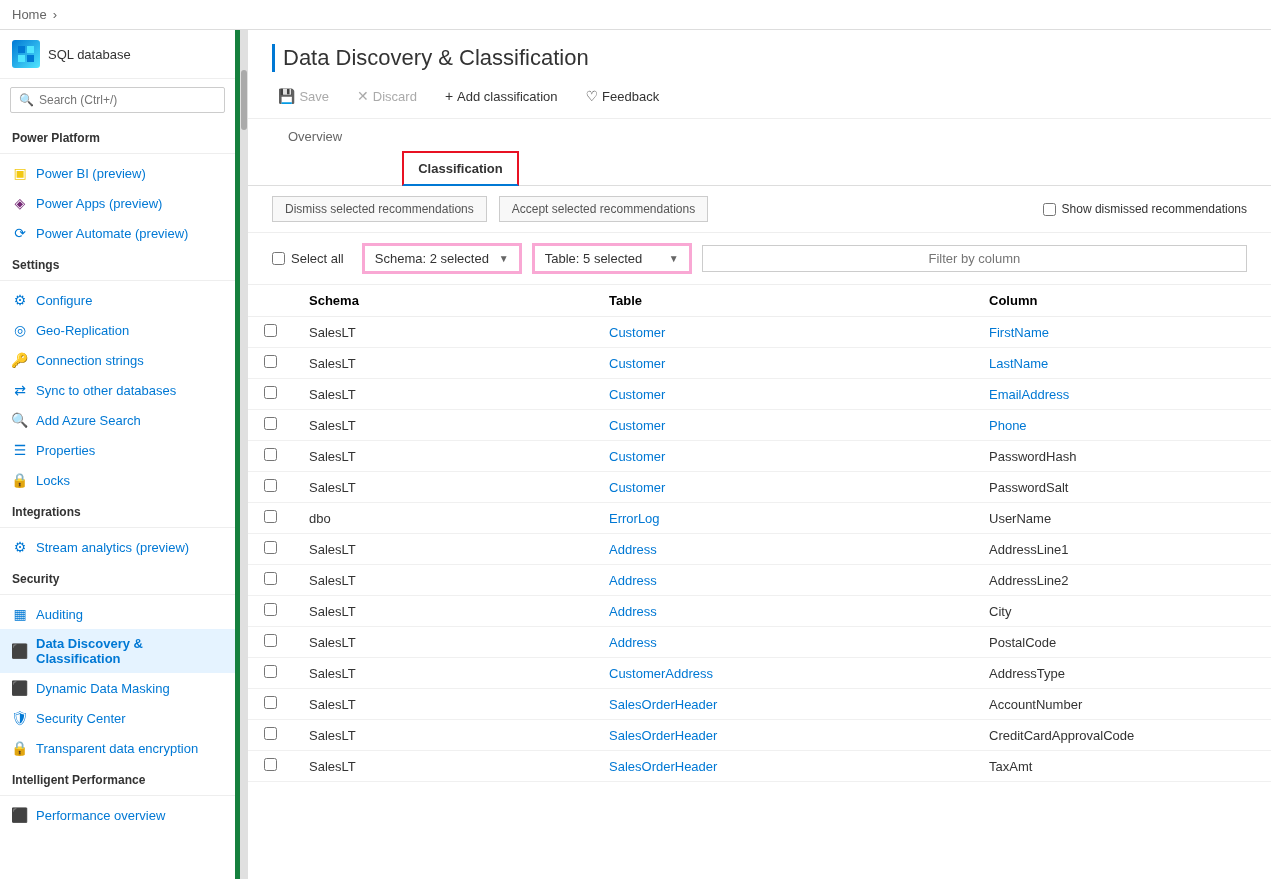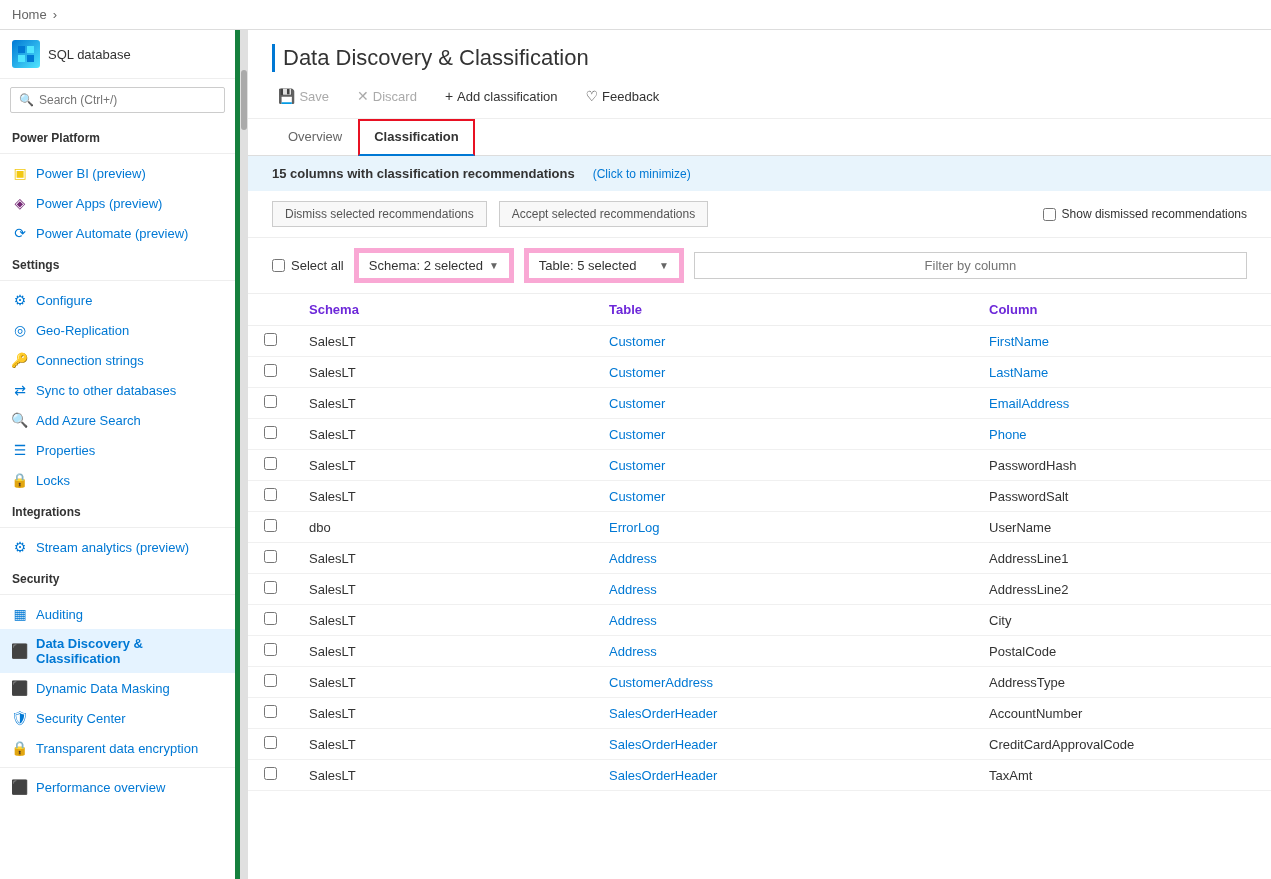"Overview" .tabs { gap: none -> 44px }
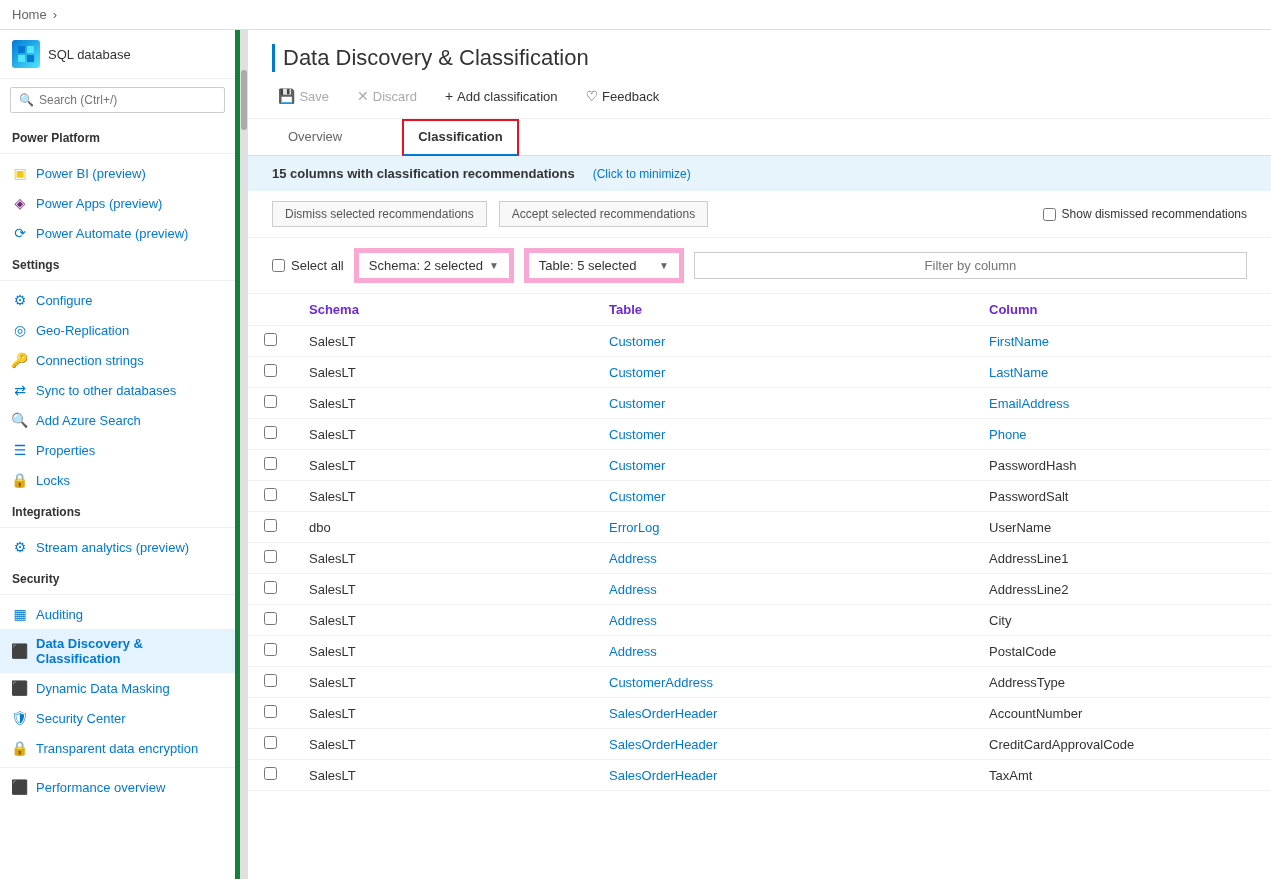"Classification" .tab.active.highlighted { margin-top: none -> 32px }
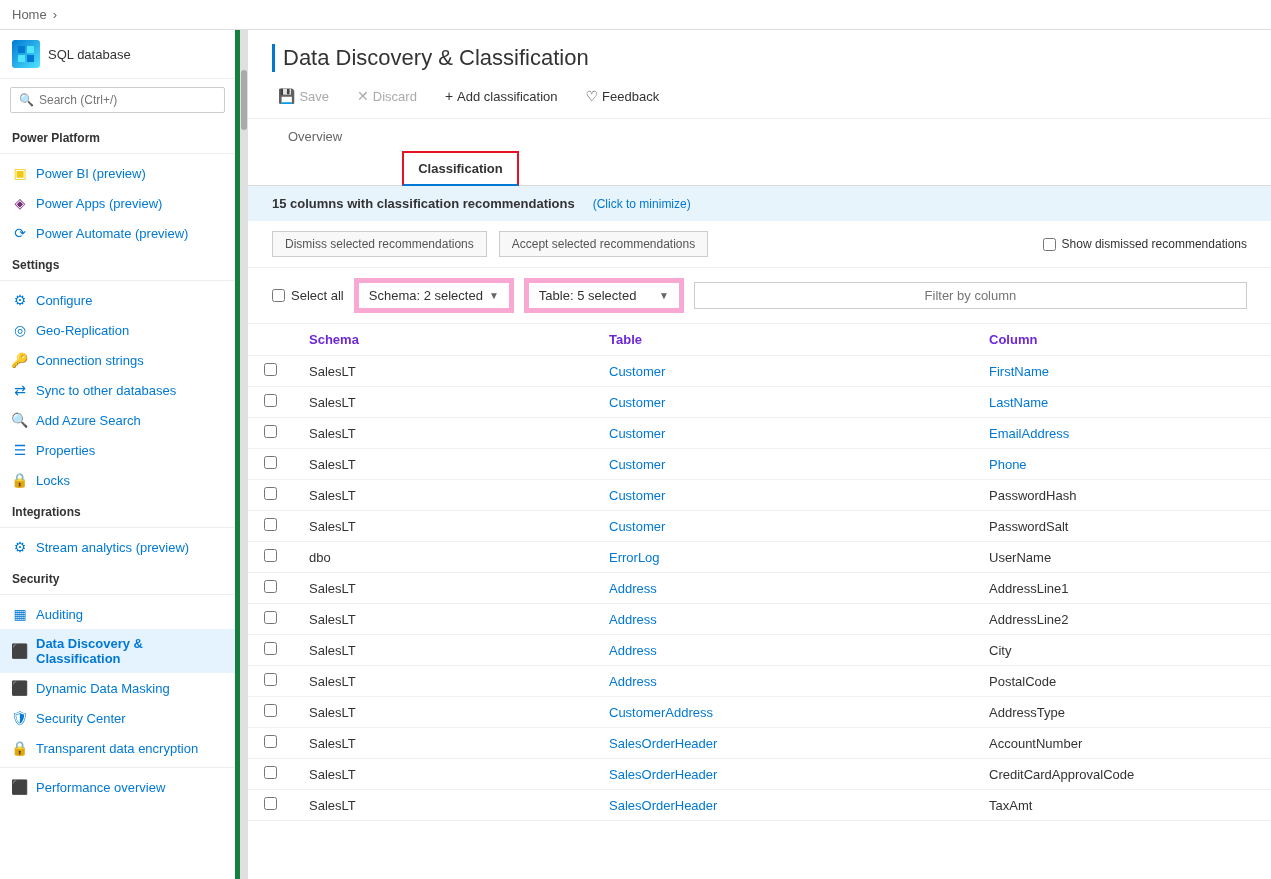"15 columns with classification" div.recommendations-banner { html: <div> <span>15 columns with classification recommendations</span> <span>(Click to minimize)</span> </div> -> none }
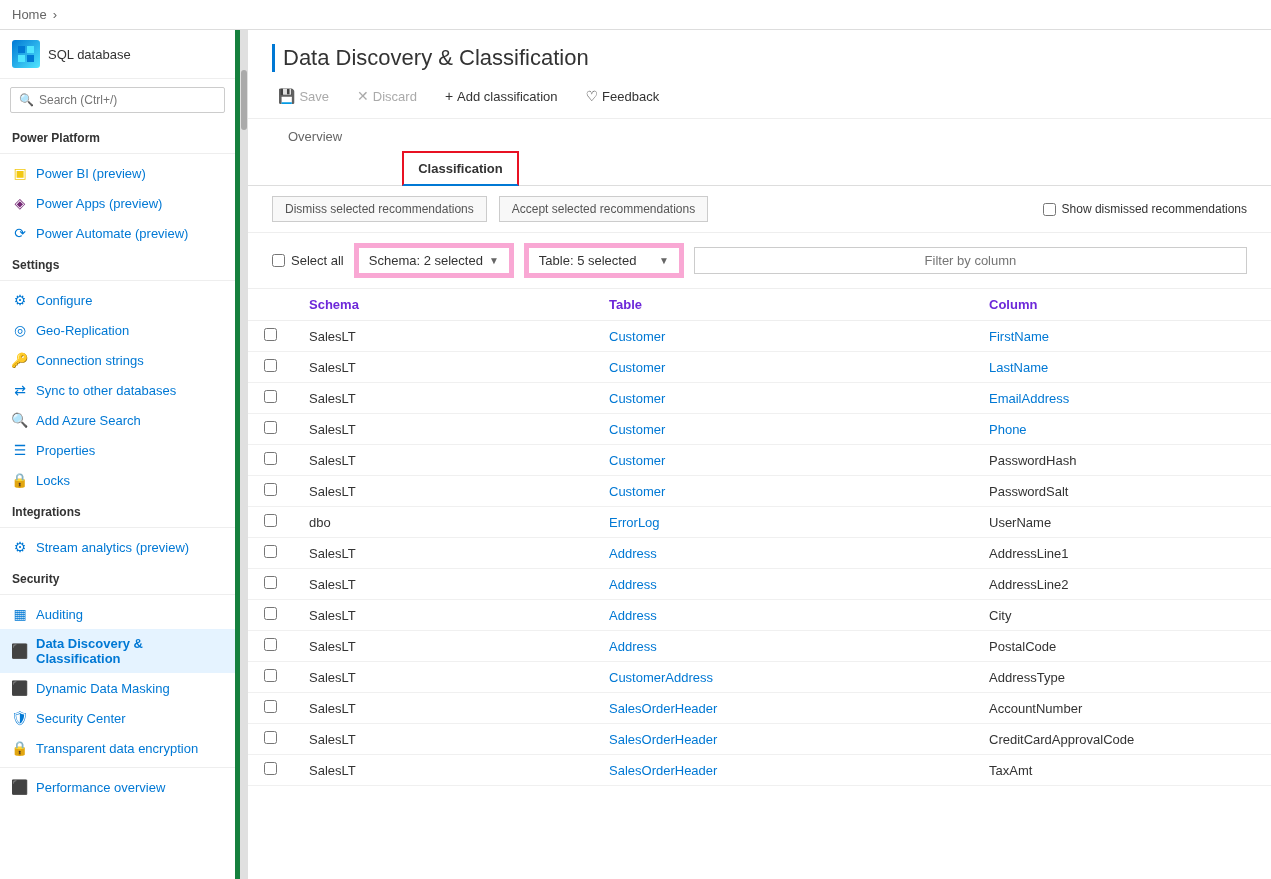"Select all" .filter-checkbox { margin-right: none -> 8px }
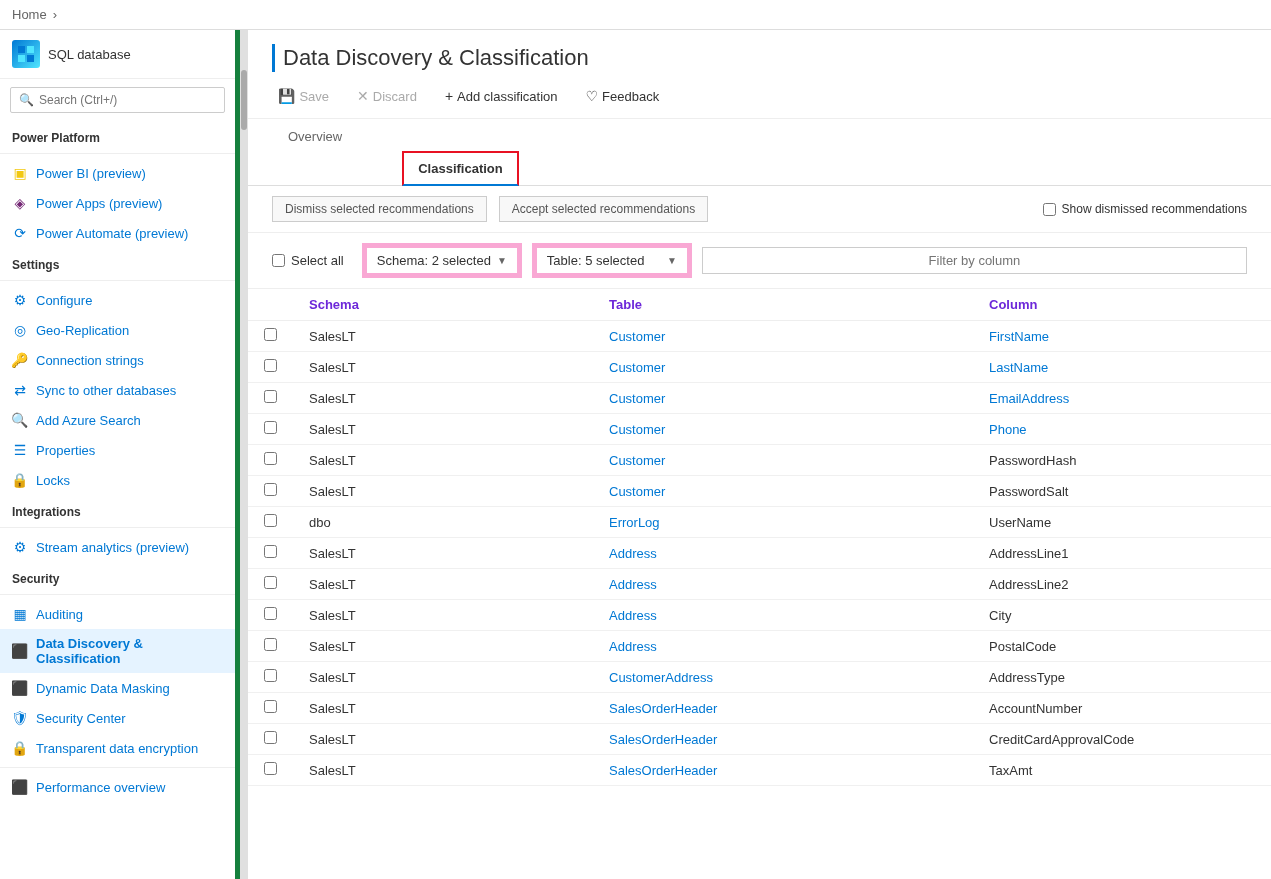"Schema: 2 selected" .dropdown-select { border: 5px solid #f9a8d4 -> 3px solid #f9a8d4 }
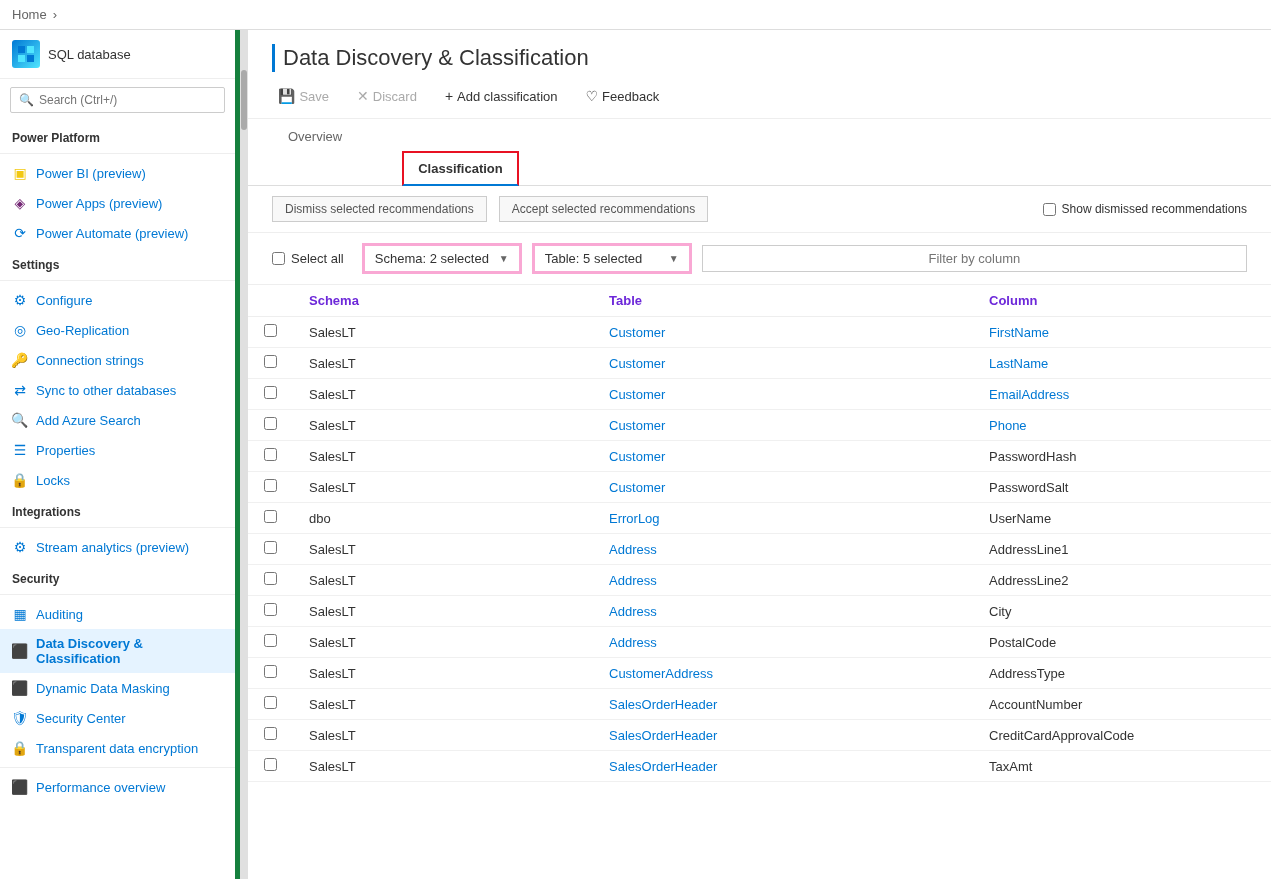"Schema" .data-table th { color: #6d28d9 -> #000000 }
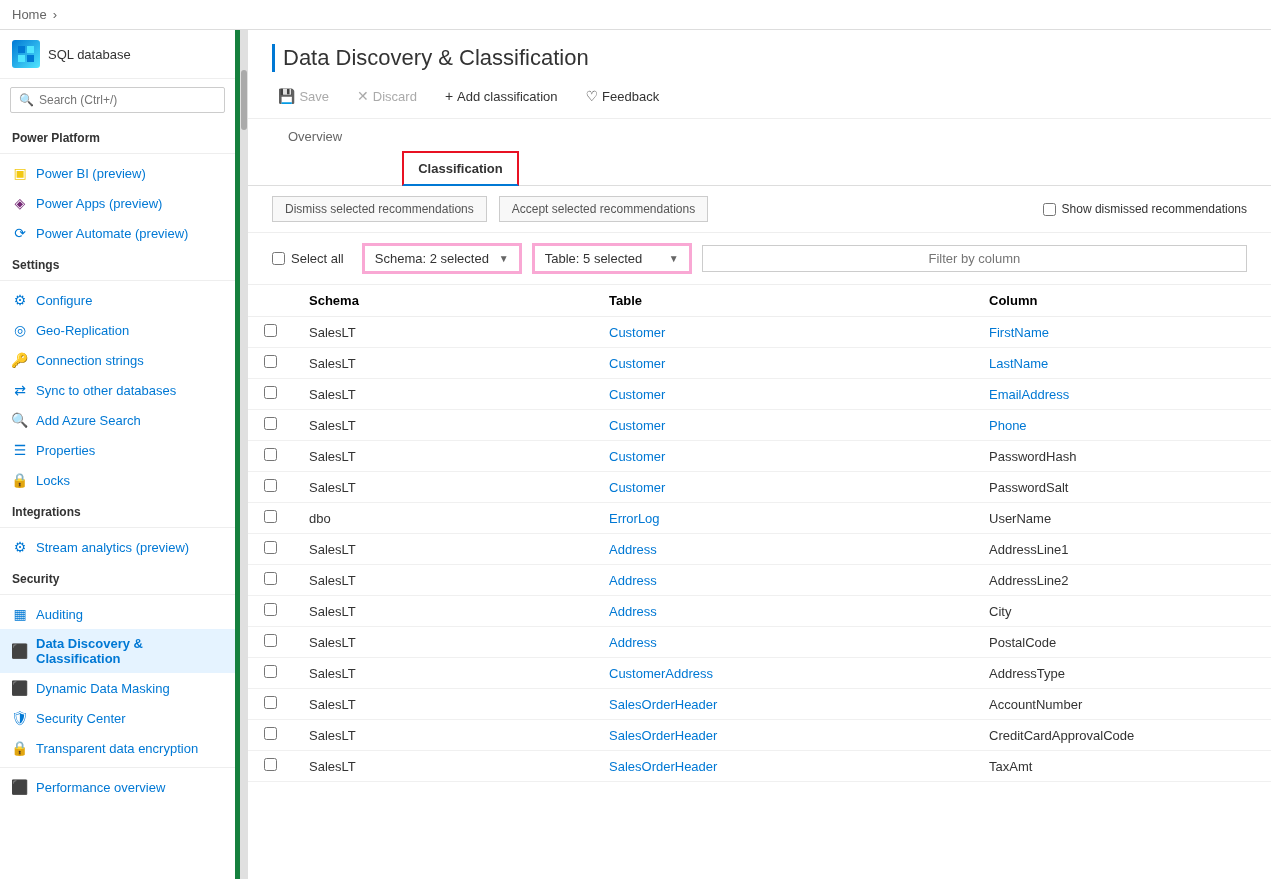"Intelligent Performance" div.nav-section-label { html: none -> <div>Intelligent Performance</div> }
